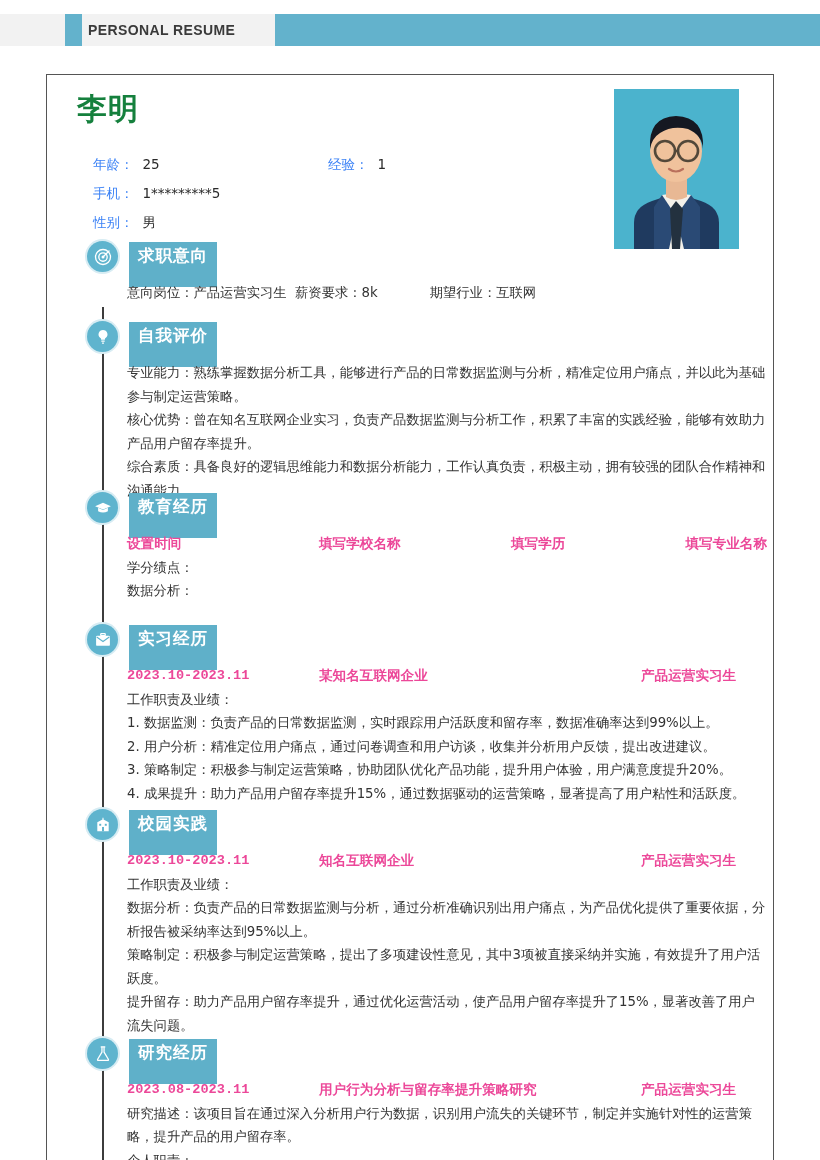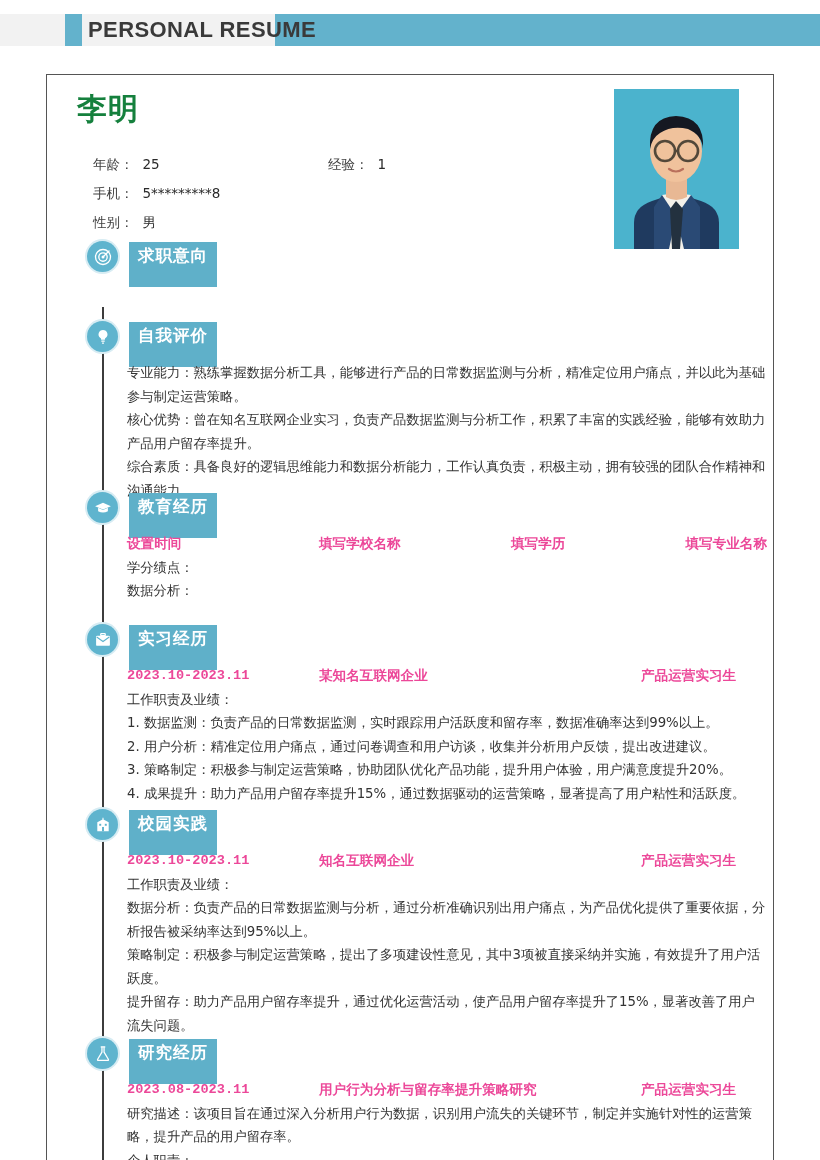"PERSONAL RESUME" .banner-title { font-size: 22px -> 14px }
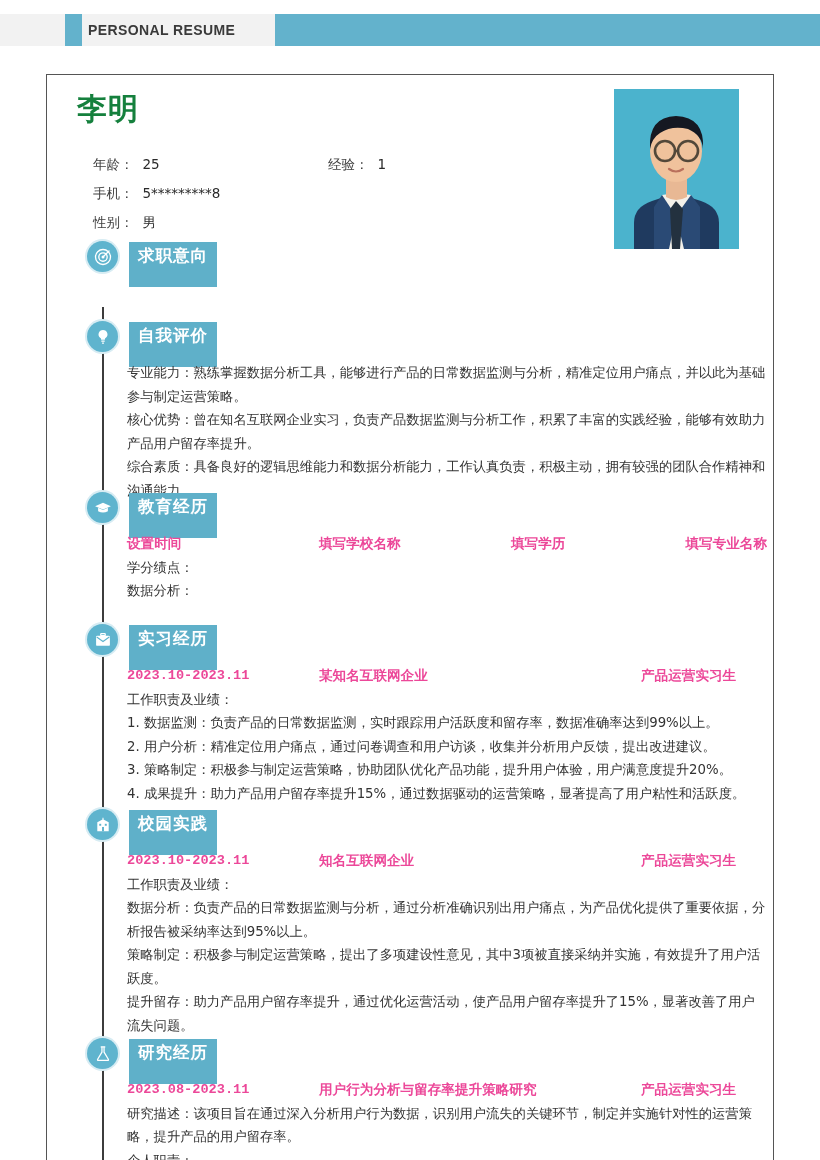"年龄：" .info-cell .lbl { color: #404040 -> #3b82f6 }
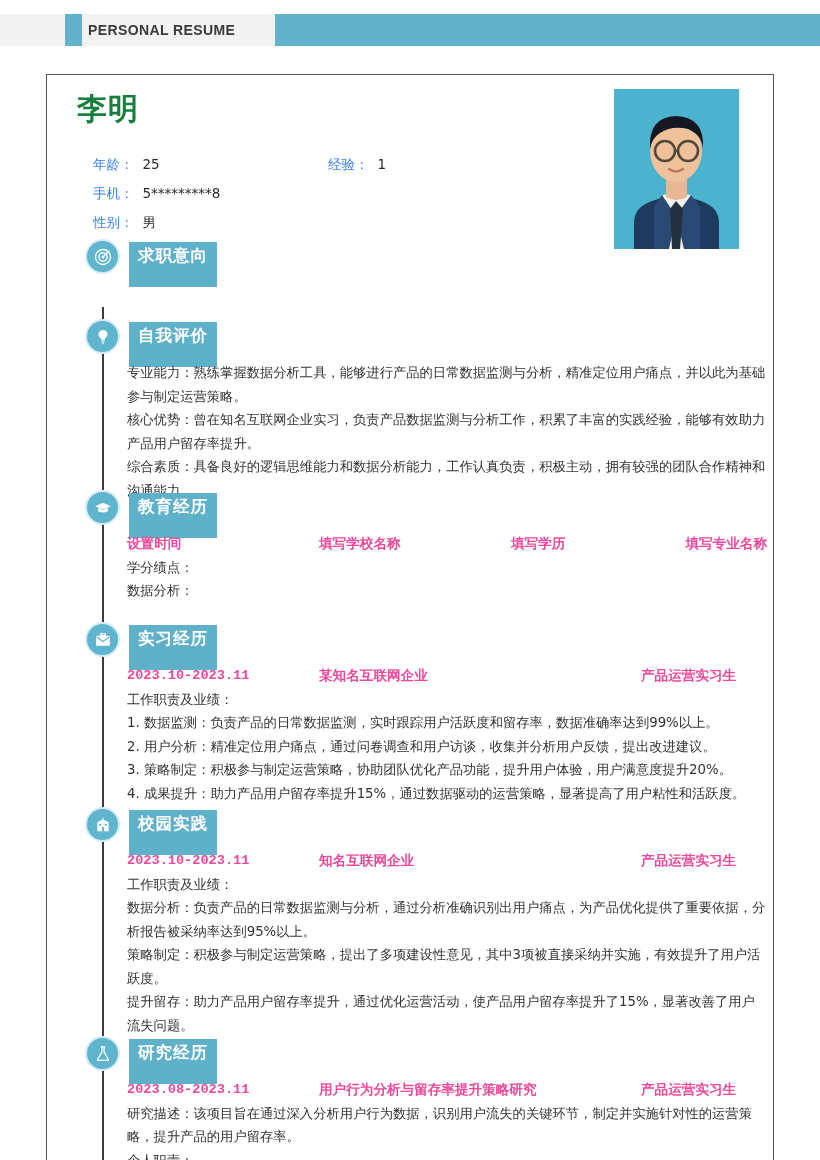"5*********8" span.val { text: 5*********8 -> 1*********5 }
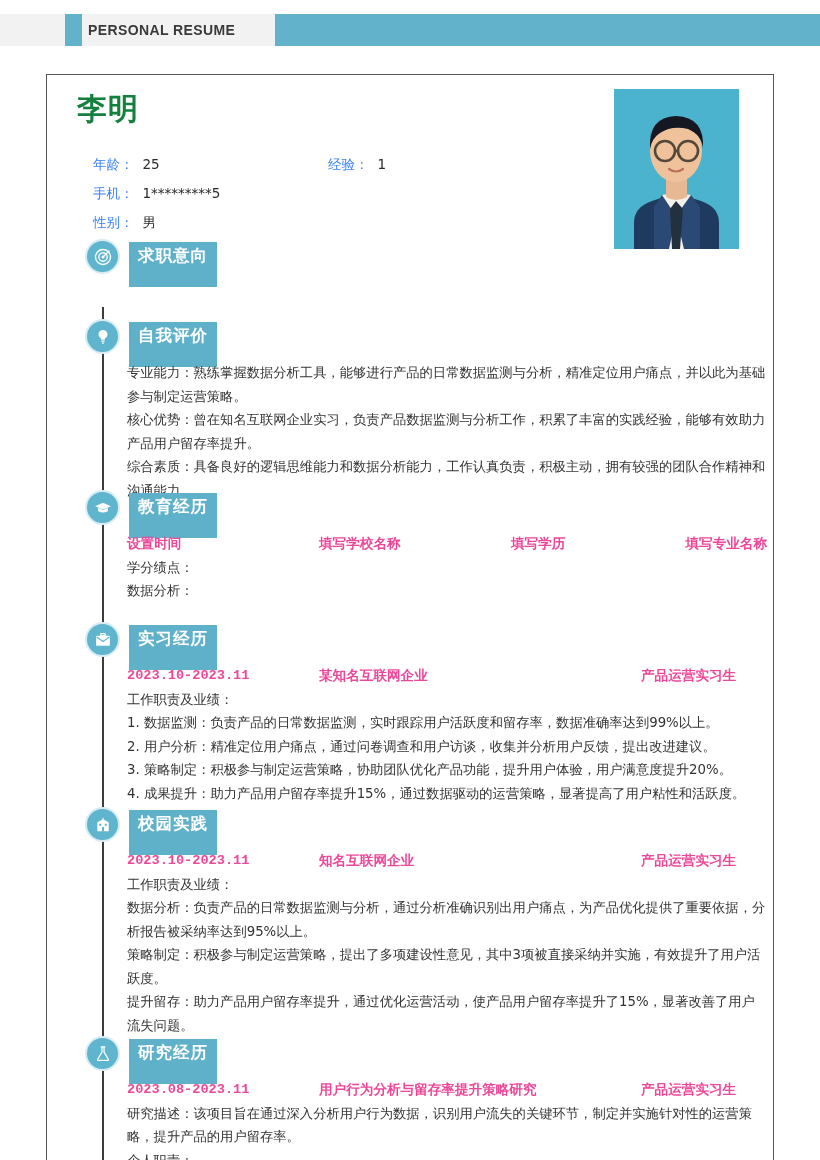"意向岗位：产品运营实习生 薪资要求：8k" div.sec-body { html: none -> <div> <div> <span><span>意向岗位：</span><span>产品运营实习生</span>&nbsp;&nbsp;<span>薪资要求：</span><span>8k</span></span> <span><span>期望行业：</span><span>互联网</span></span> </div> </div> }
